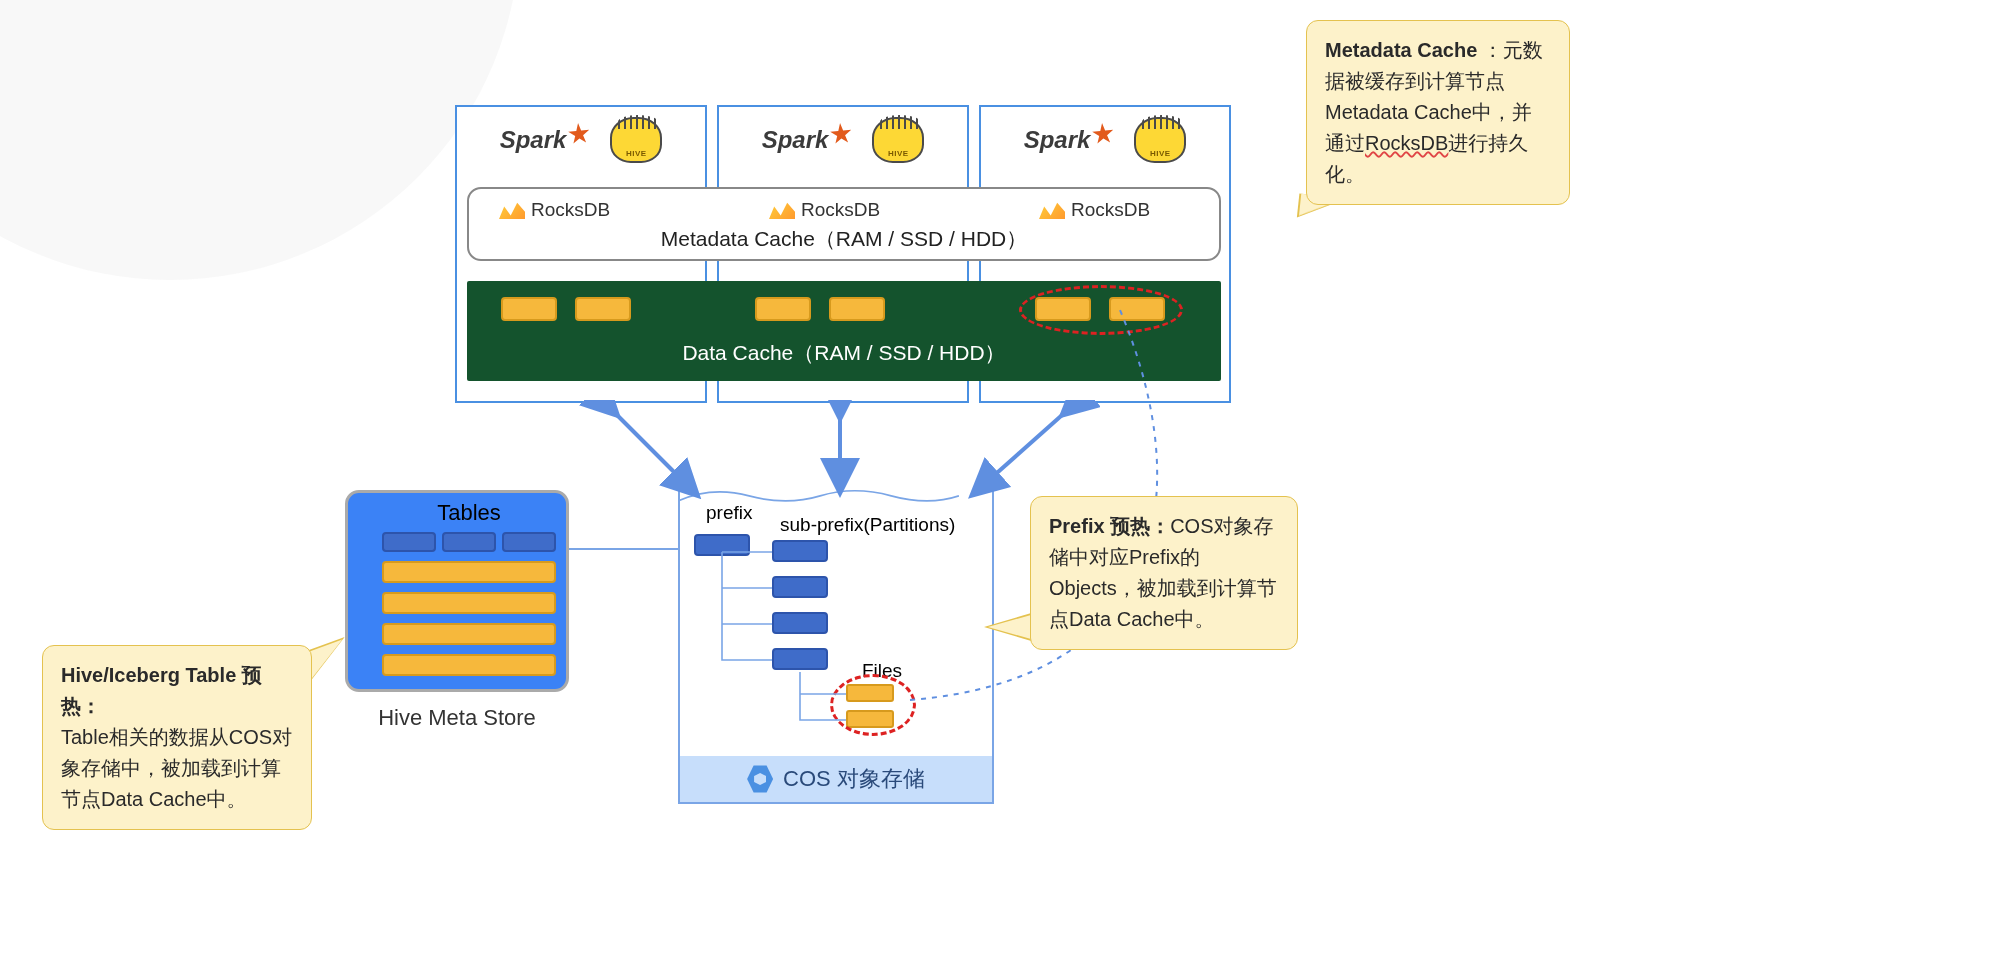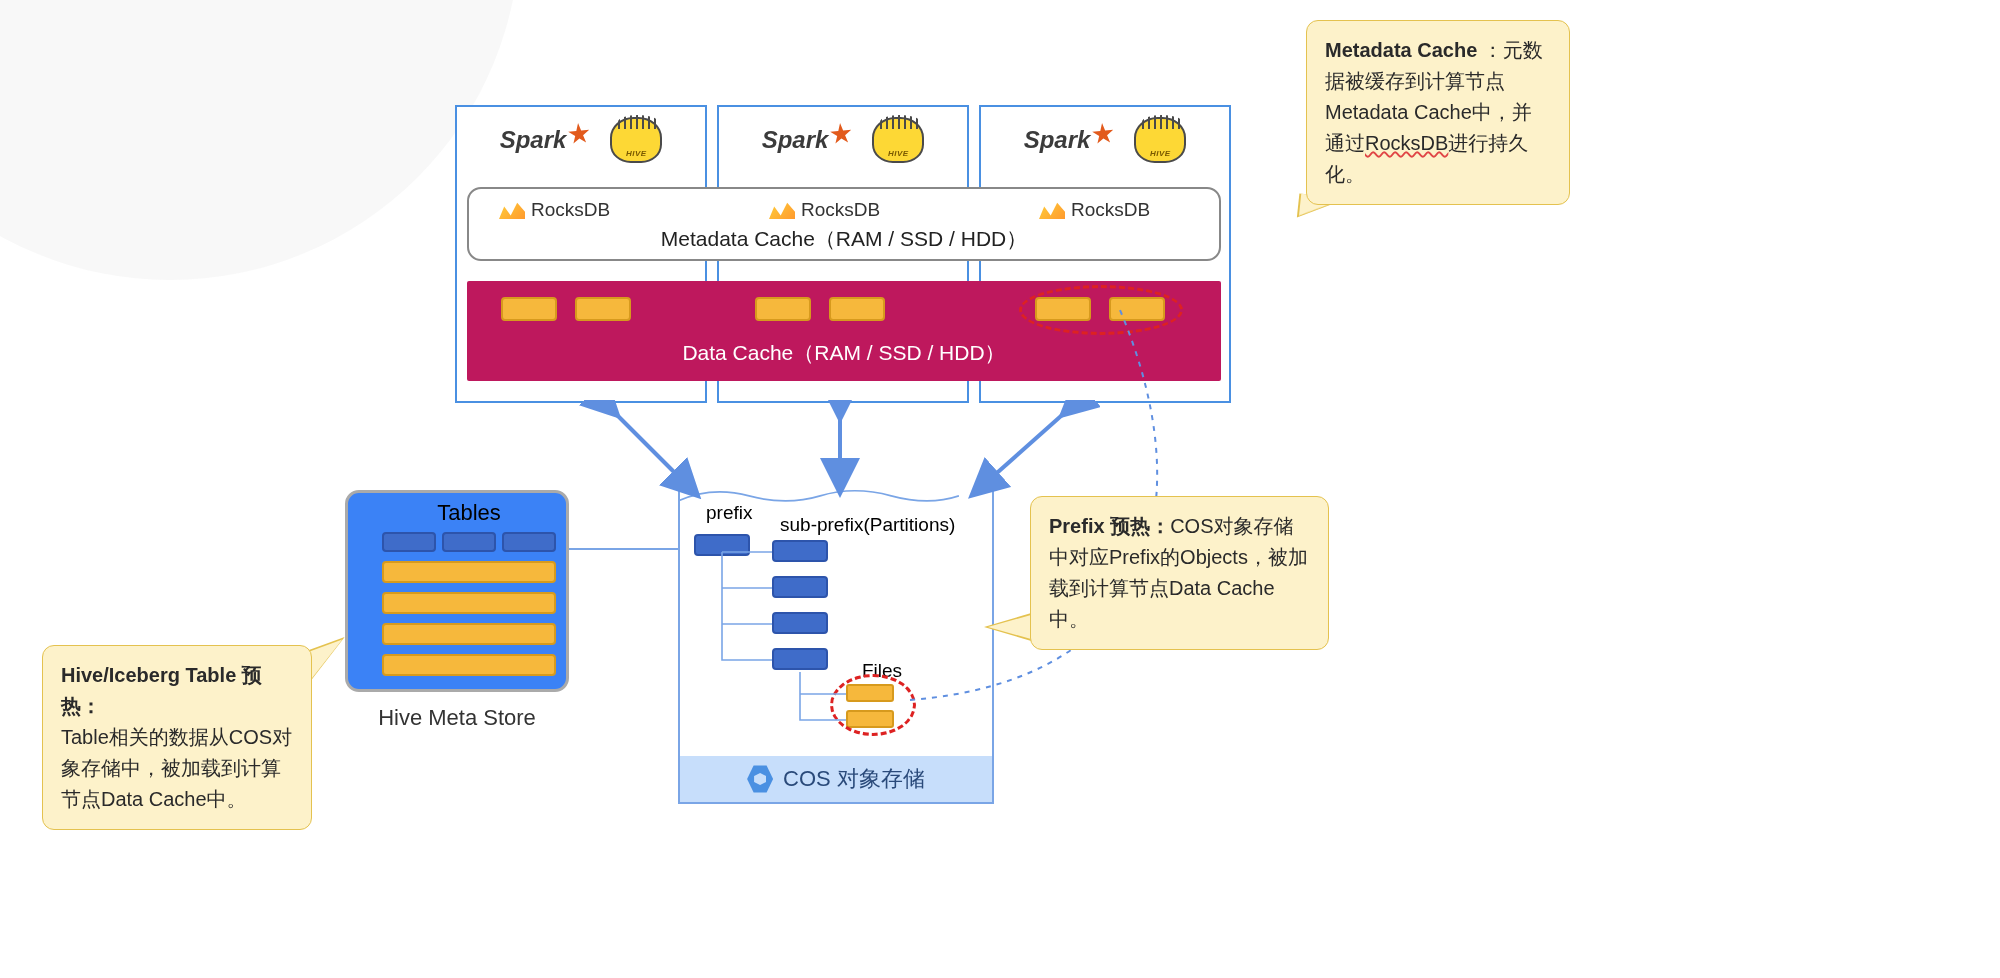"HIVE" .hive-logo .hive-text { font-style: italic -> none }
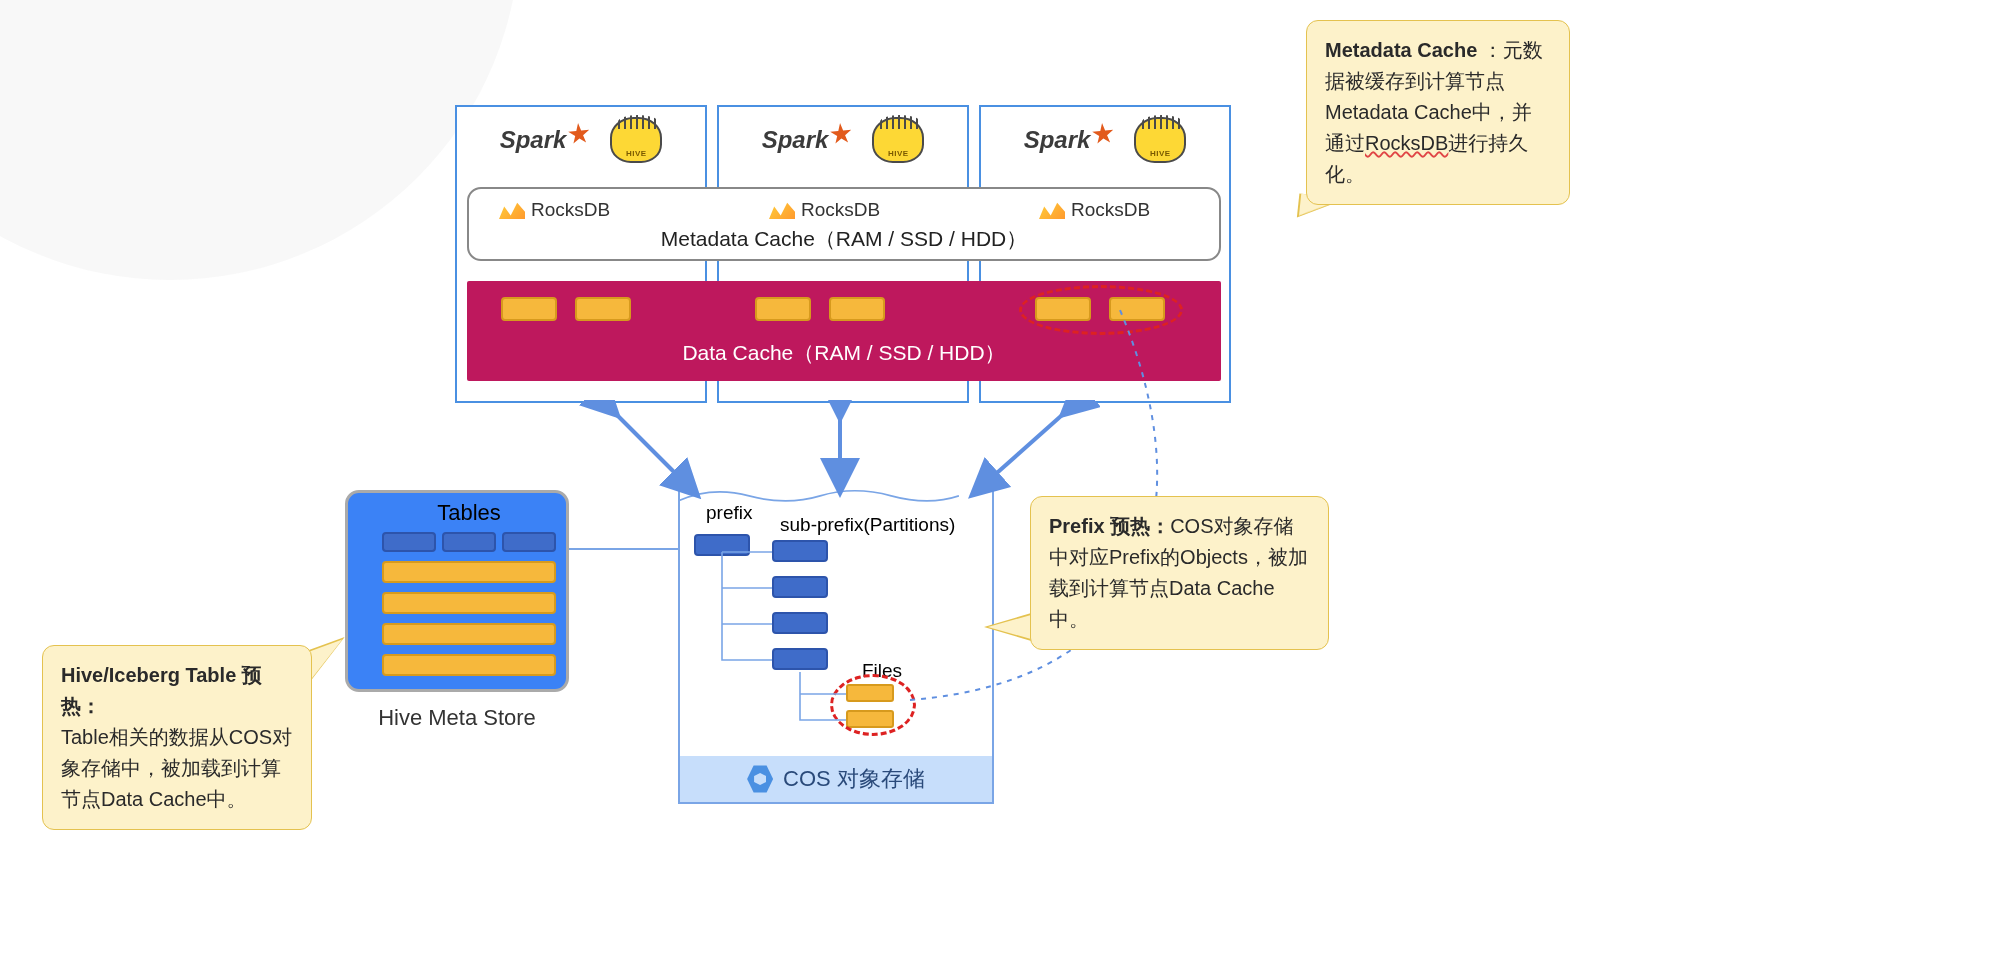"Data Cache（RAM / SSD /" .data-cache-bar { background: #be185d -> #14532d }
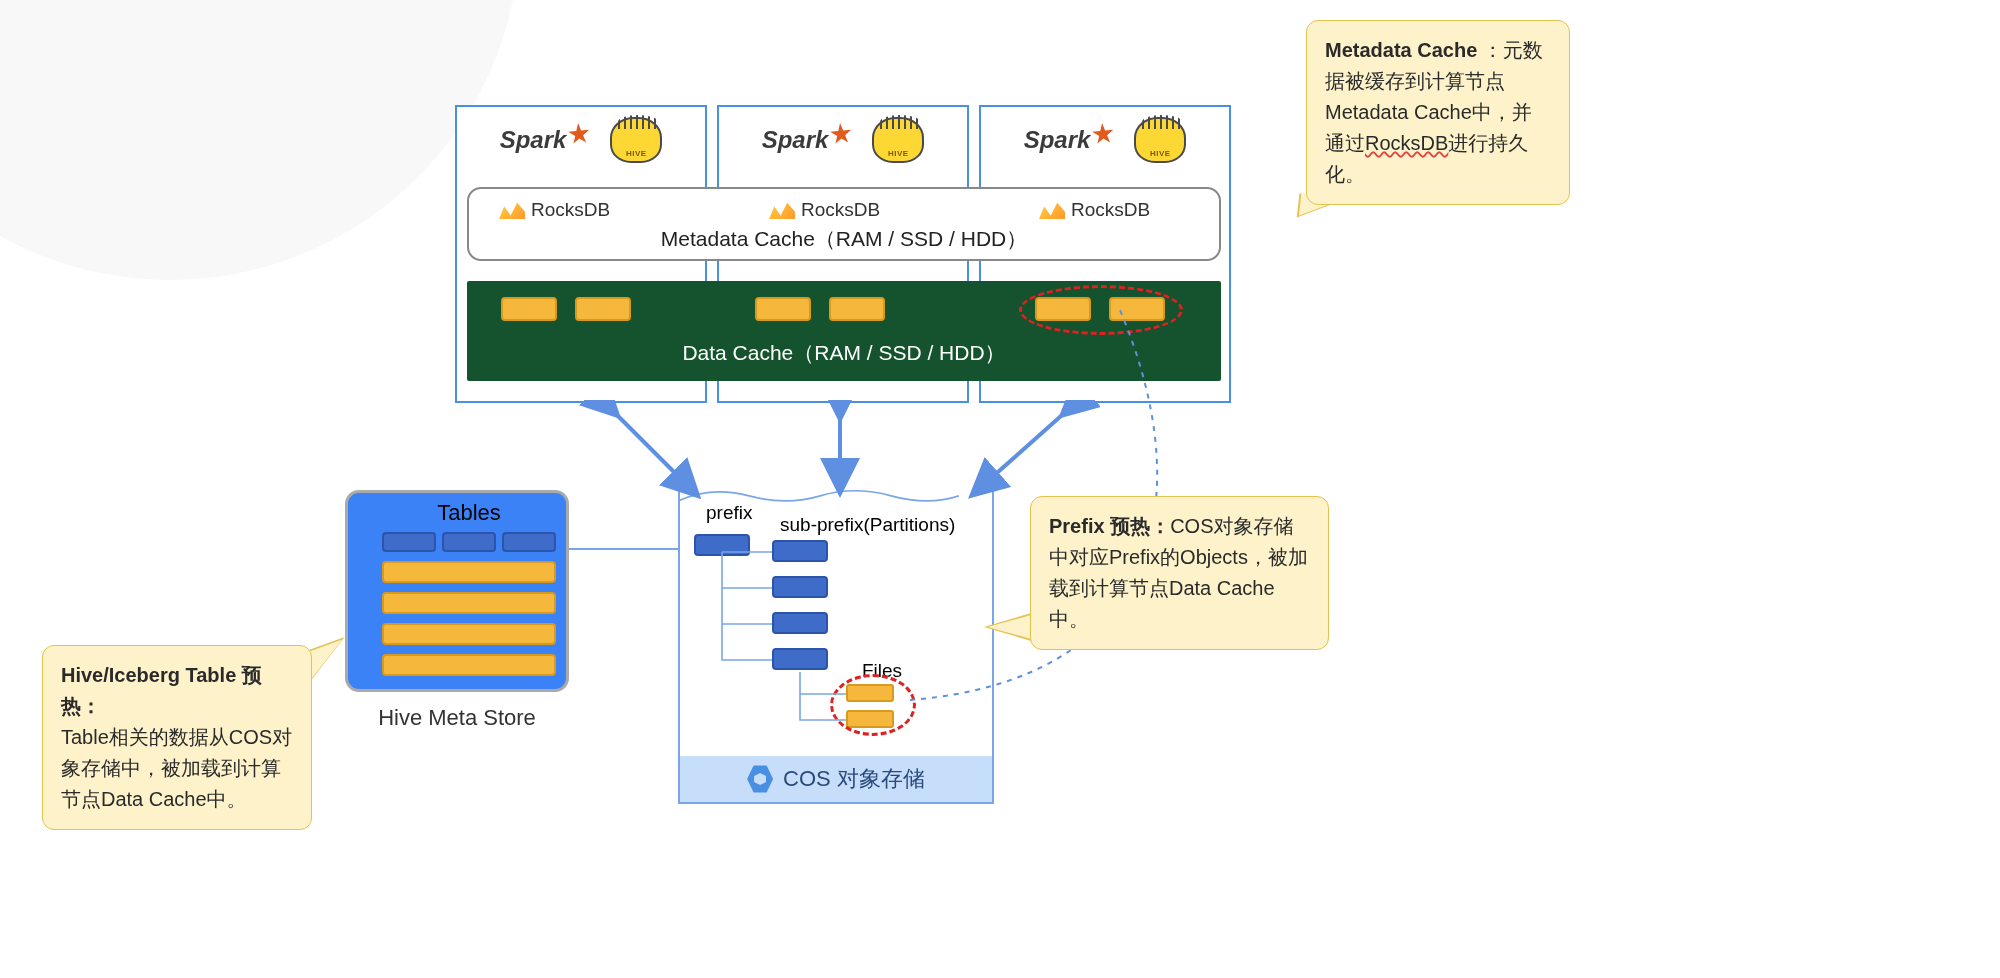"Prefix 预热：COS对象存储中对应Prefix的Objects，被加载到计算节点Data" .callout.c-mid { width: 299px -> 268px }
